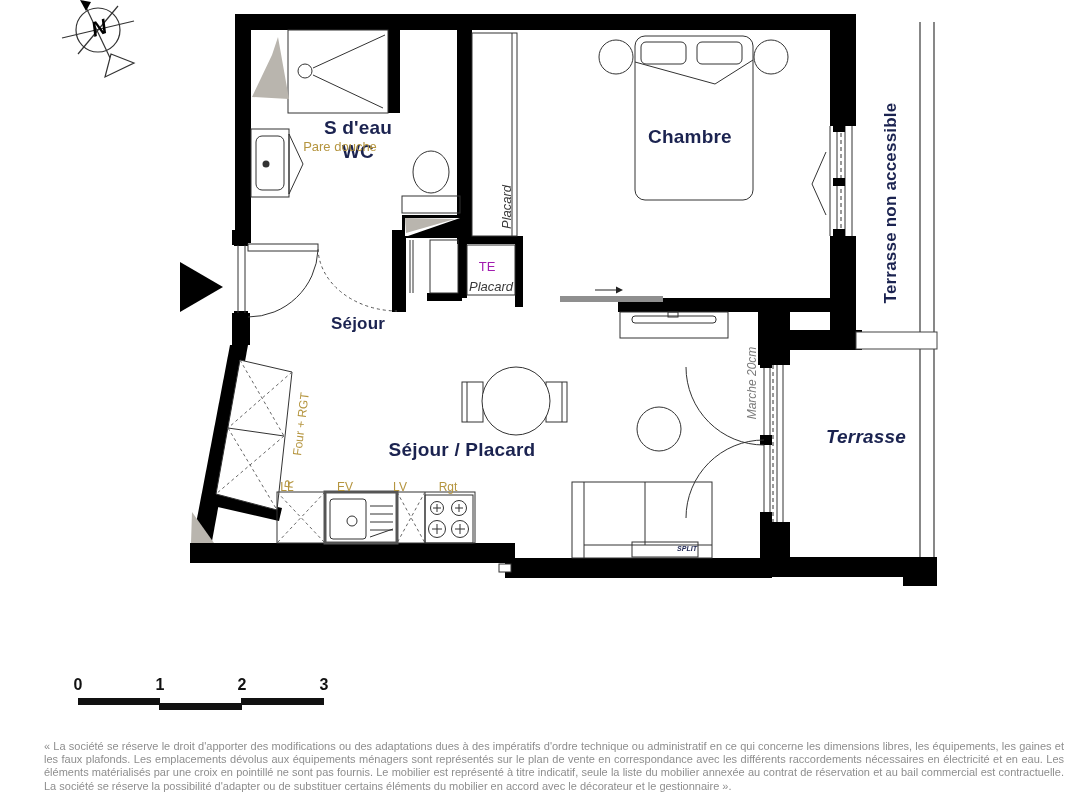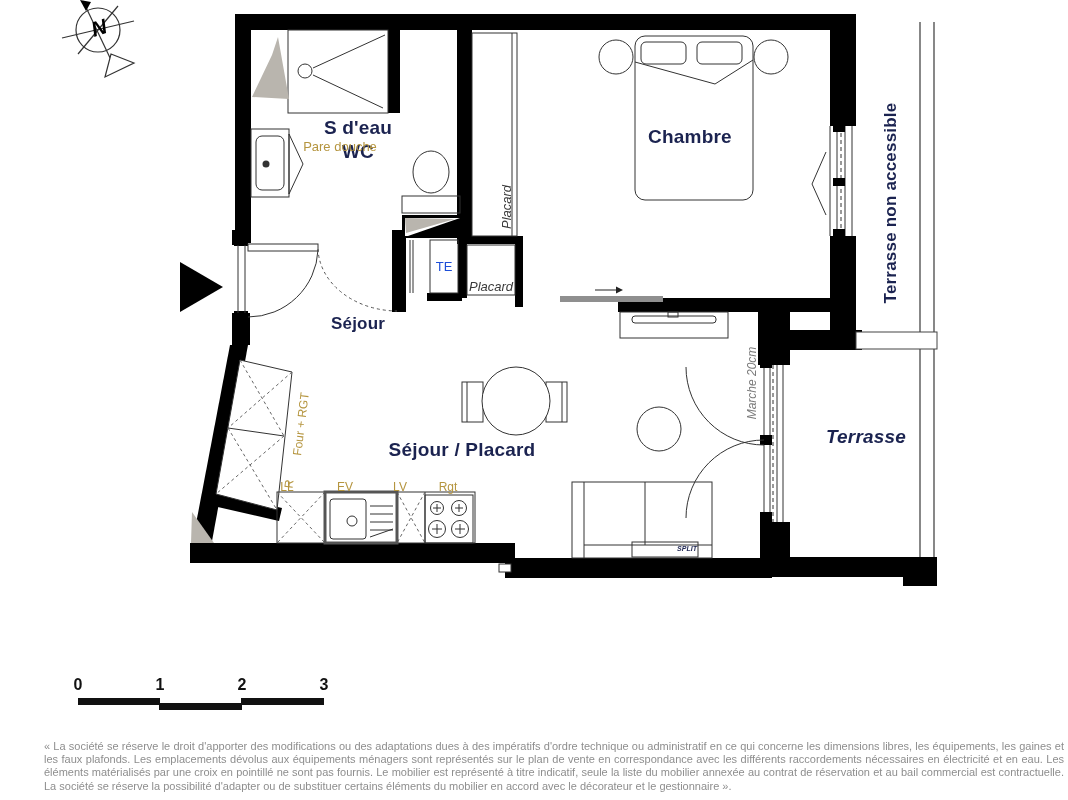"TE" .gray-note { color: #1d4ed8 -> #a21caf; margin-left: none -> 43px }
